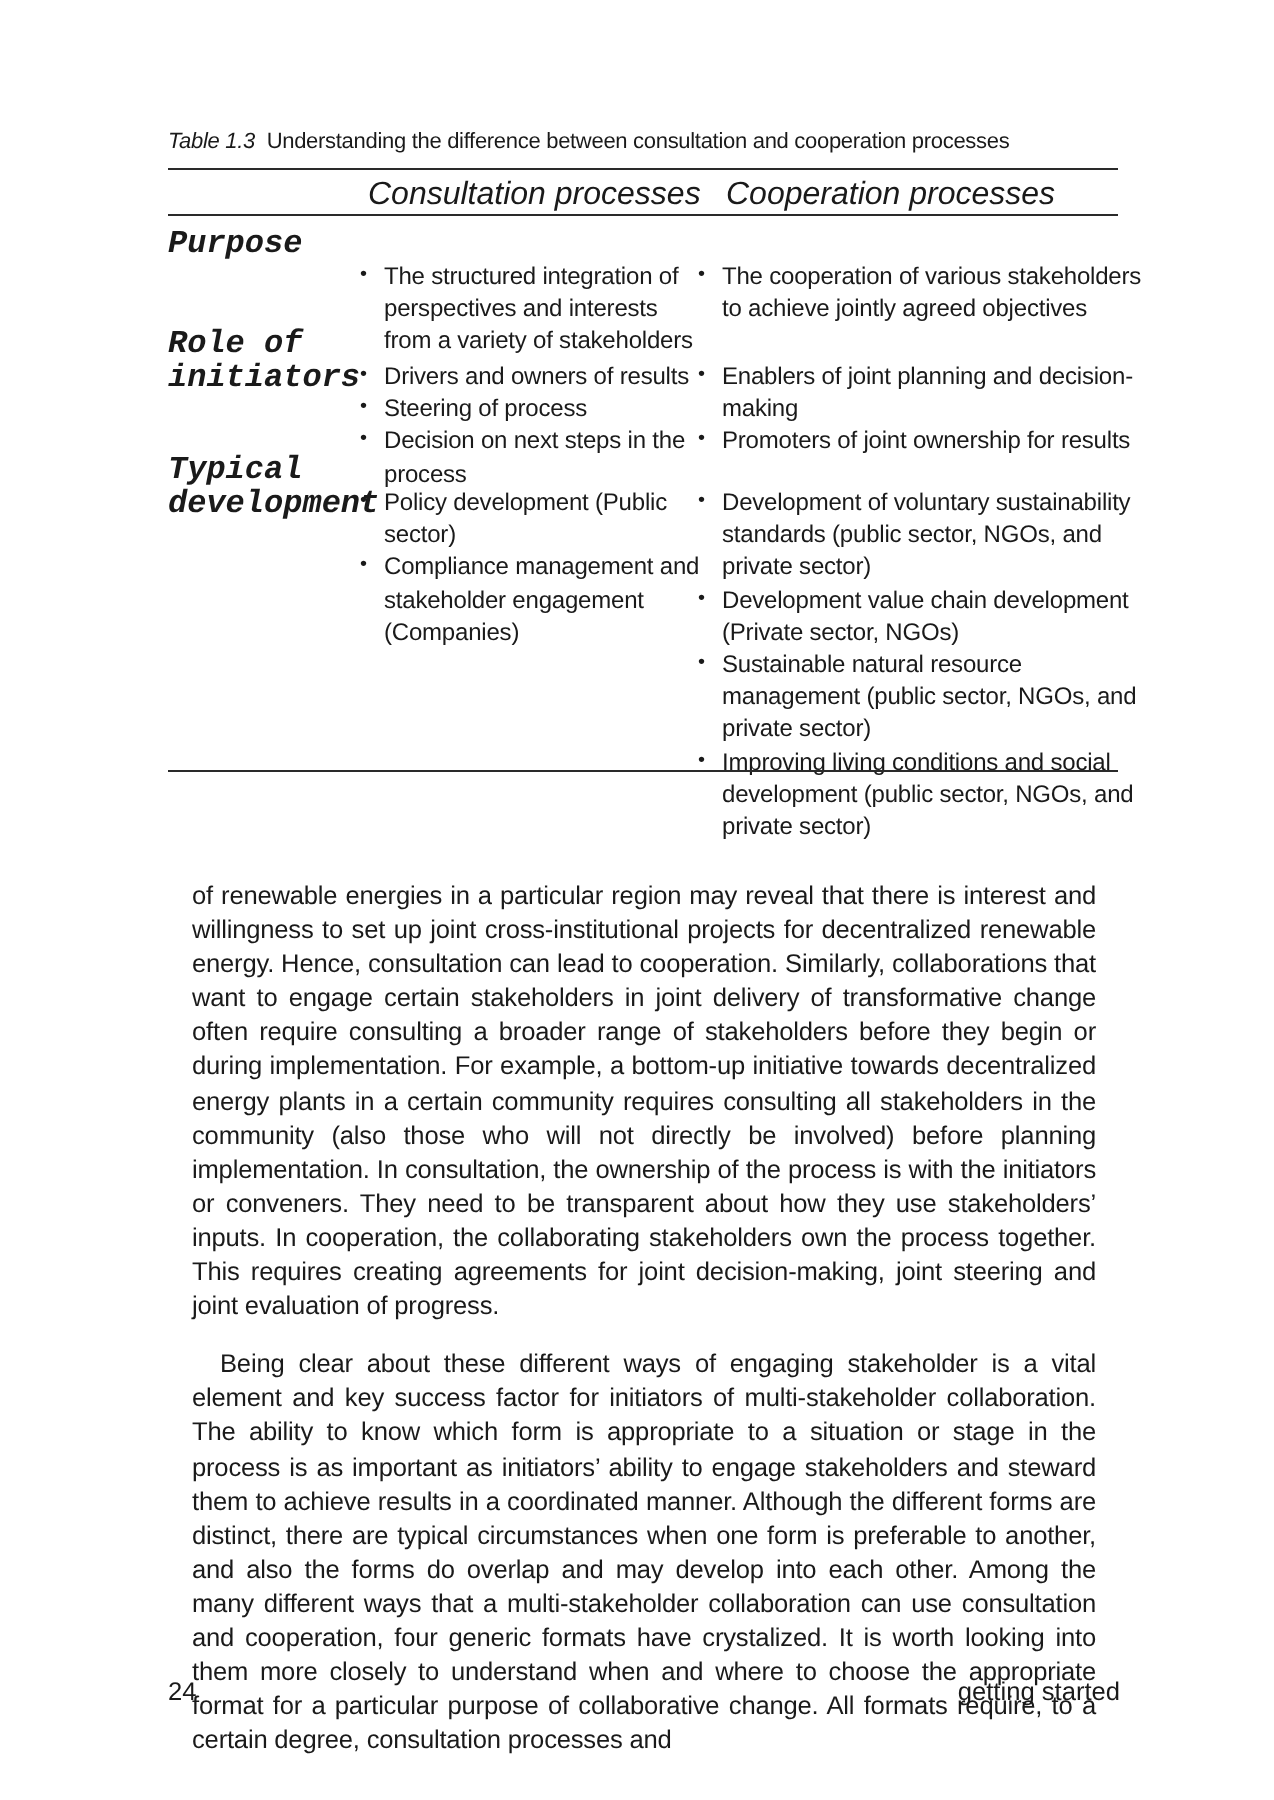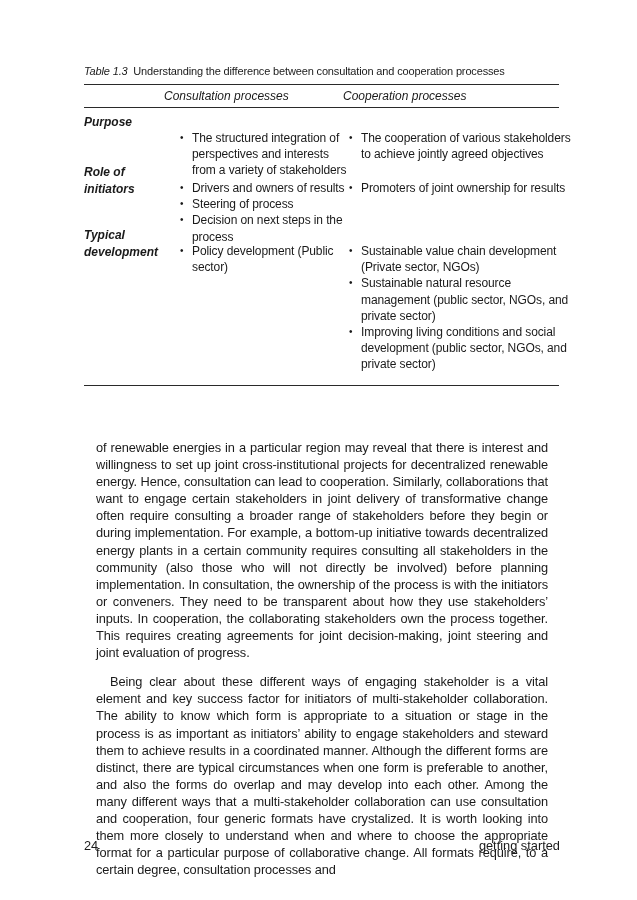"Consultation processes" .colhead { font-size: 12px -> 16px; margin-left: none -> 20px }
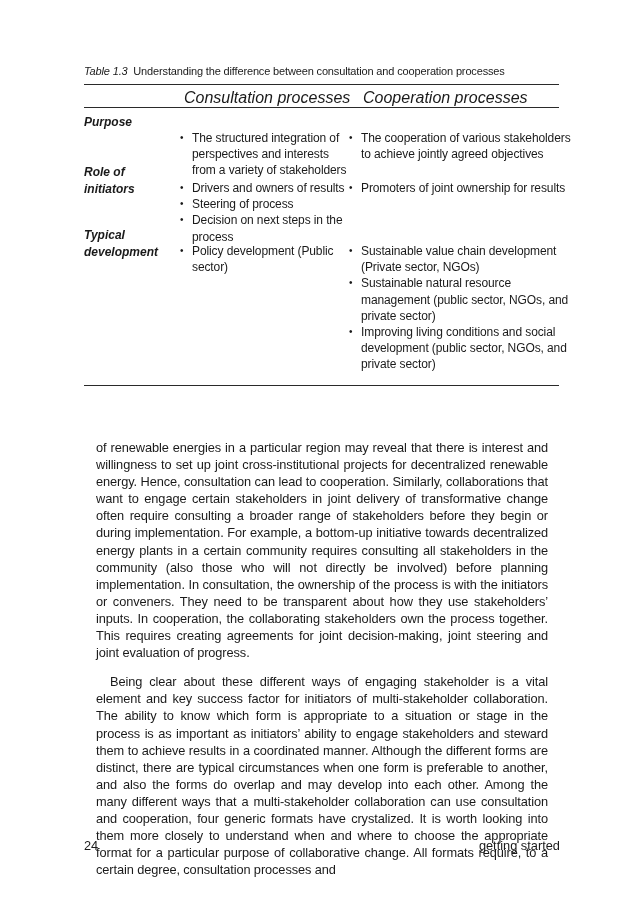"Purpose" .rowlabel { font-family: none -> Liberation Mono, monospace; font-size: 12px -> 16px }
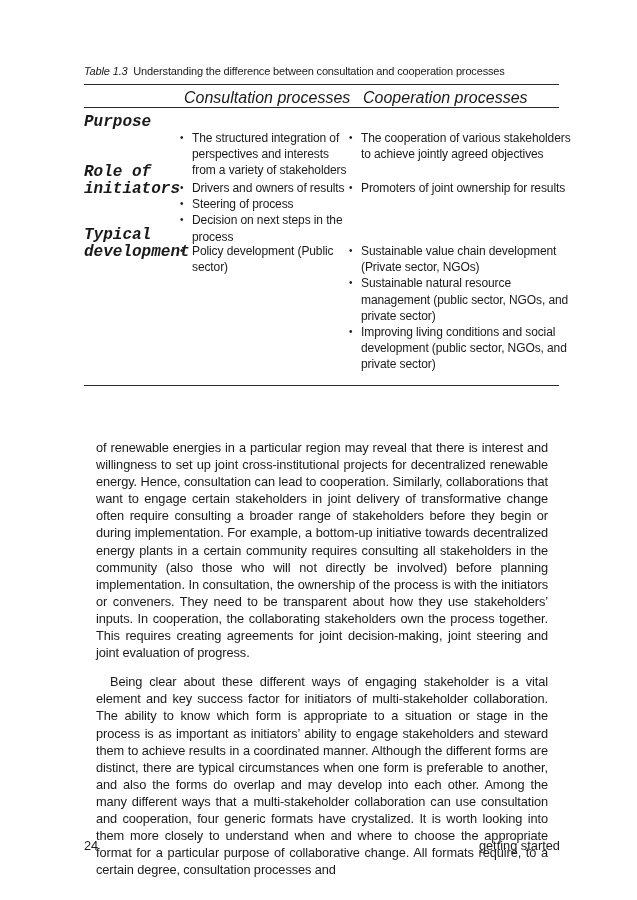"Enablers of joint planning and" li { html: none -> <li>Enablers of joint planning and decision-making</li> }
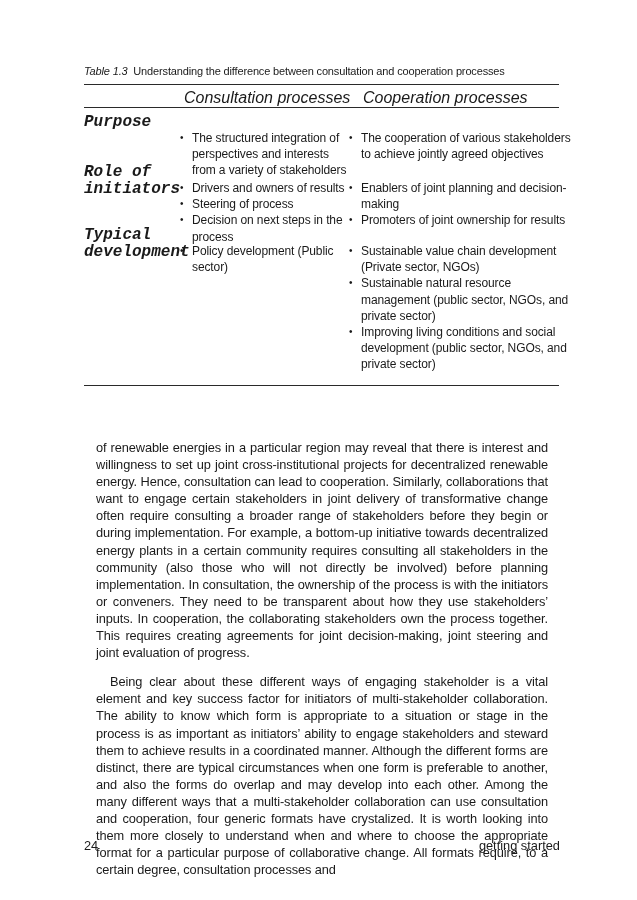"Development of voluntary sustainability" li { html: none -> <li>Development of voluntary sustainability standards (public sector, NGOs, and private sector)</li> }
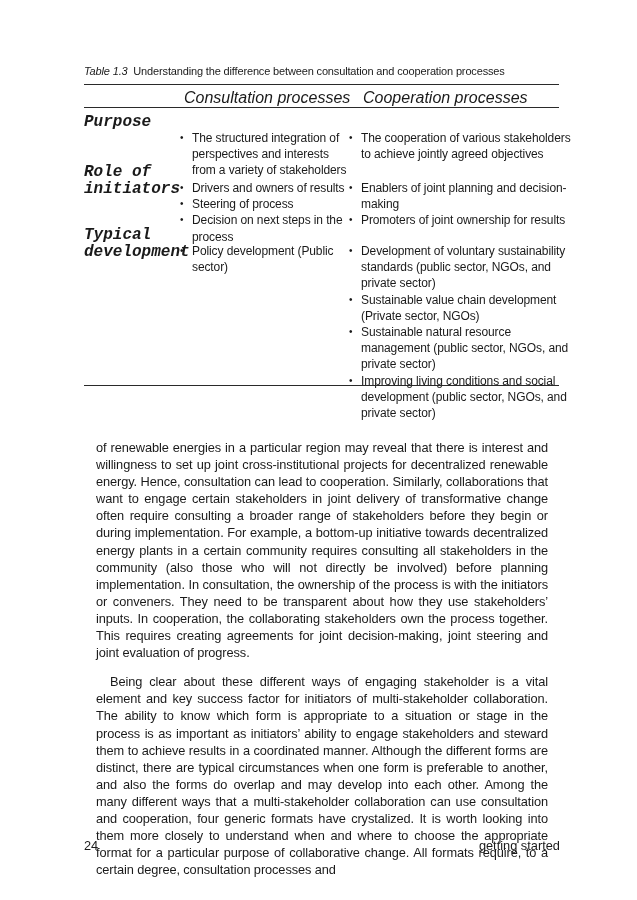"Compliance management and stakeholder" li { html: none -> <li>Compliance management and stakeholder engagement (Companies)</li> }
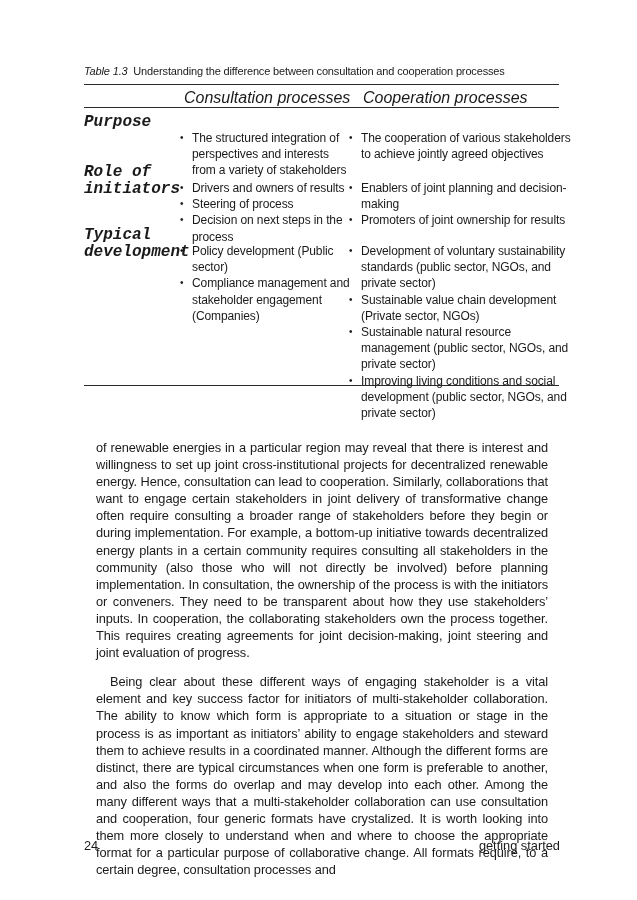"Sustainable value chain development" li { text: Sustainable -> Development }
